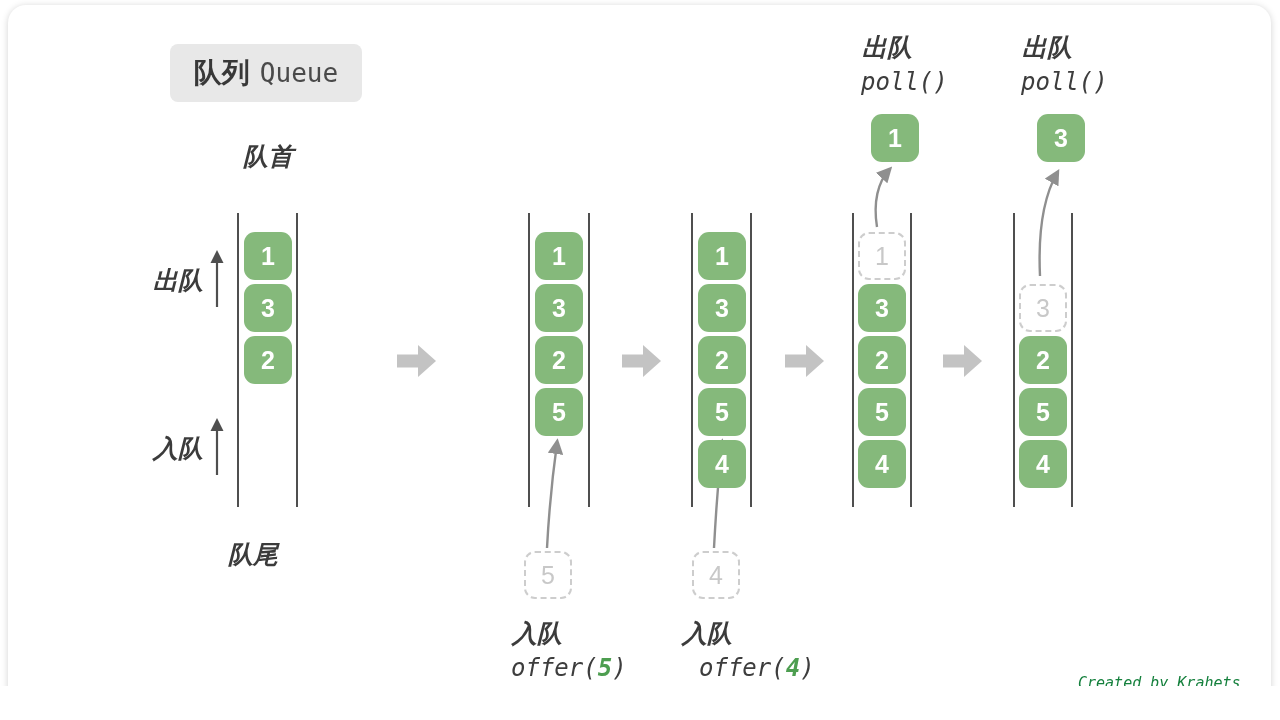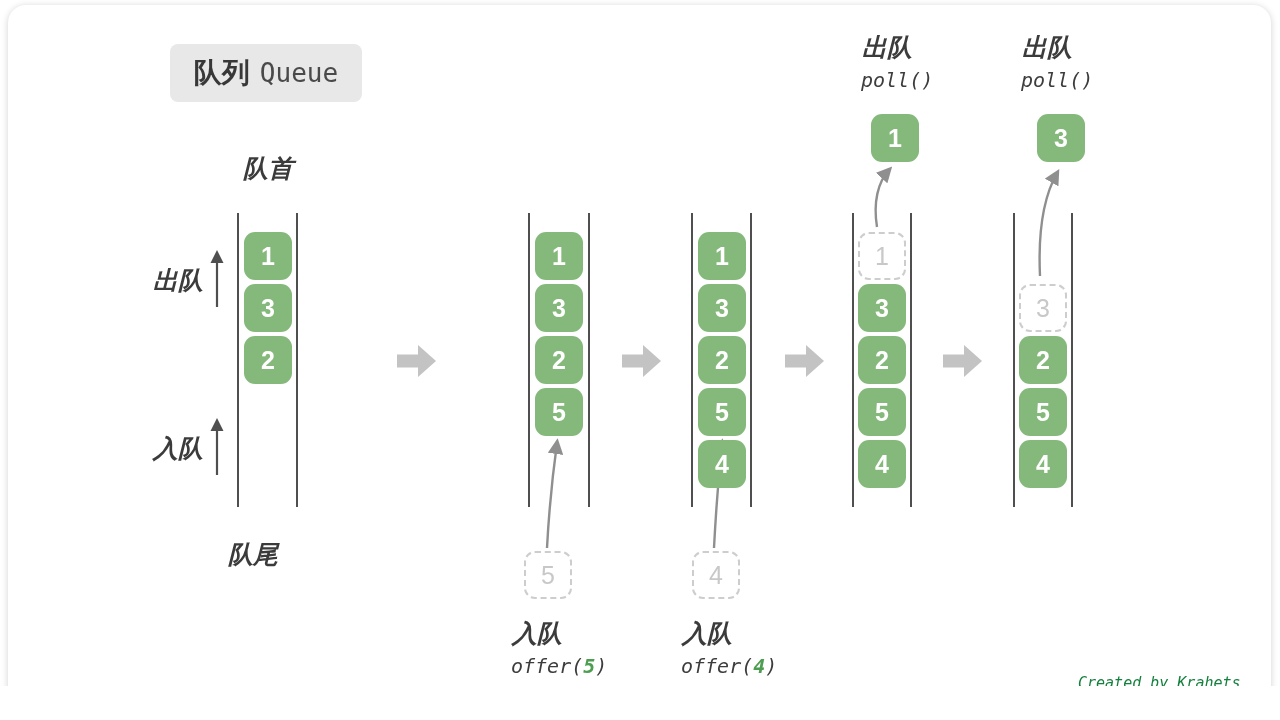"poll()" .op-code { font-size: 20px -> 24px }
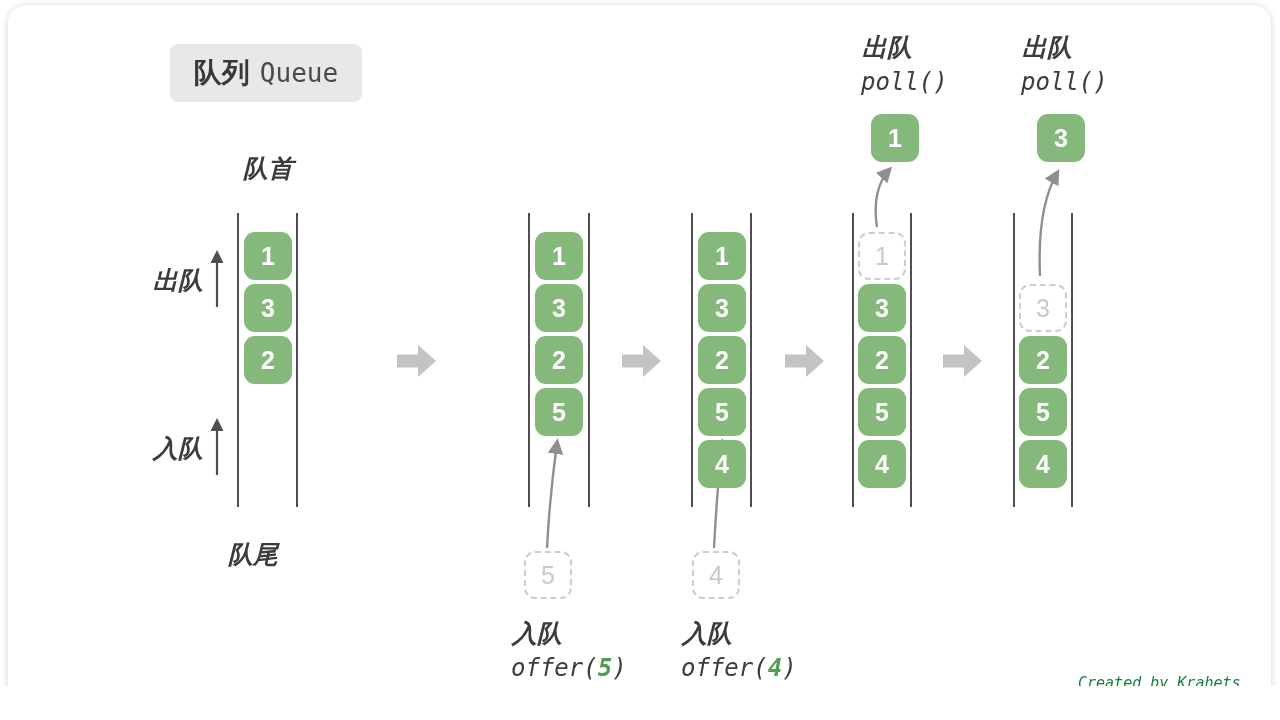"队首" div.abs { top: 152px -> 140px }
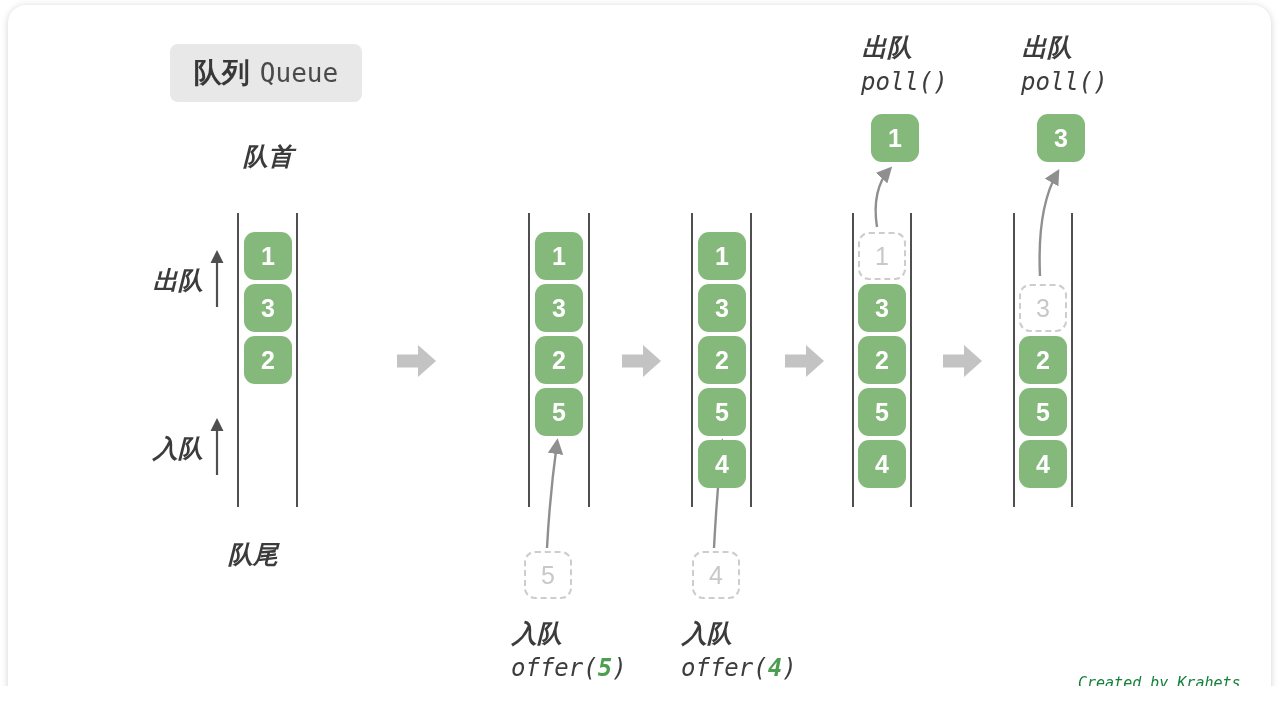"offer(4)" div.abs { left: 681px -> 699px }
